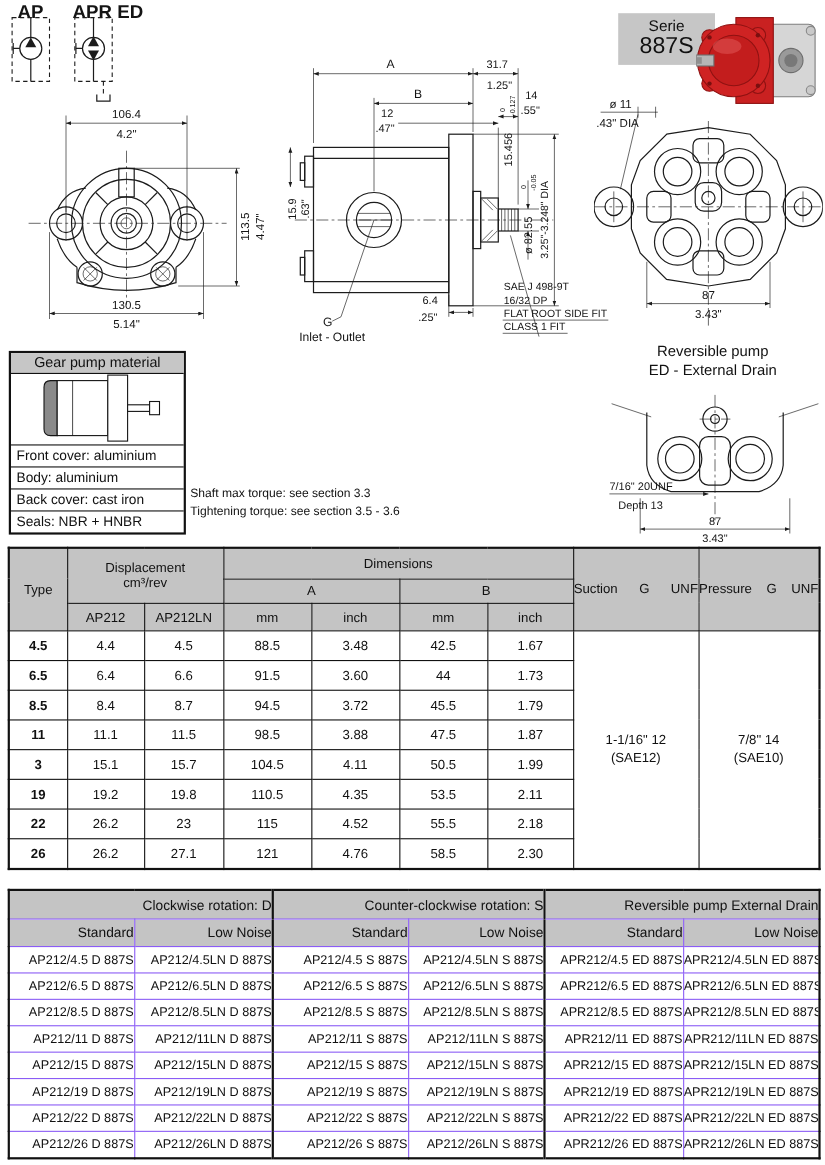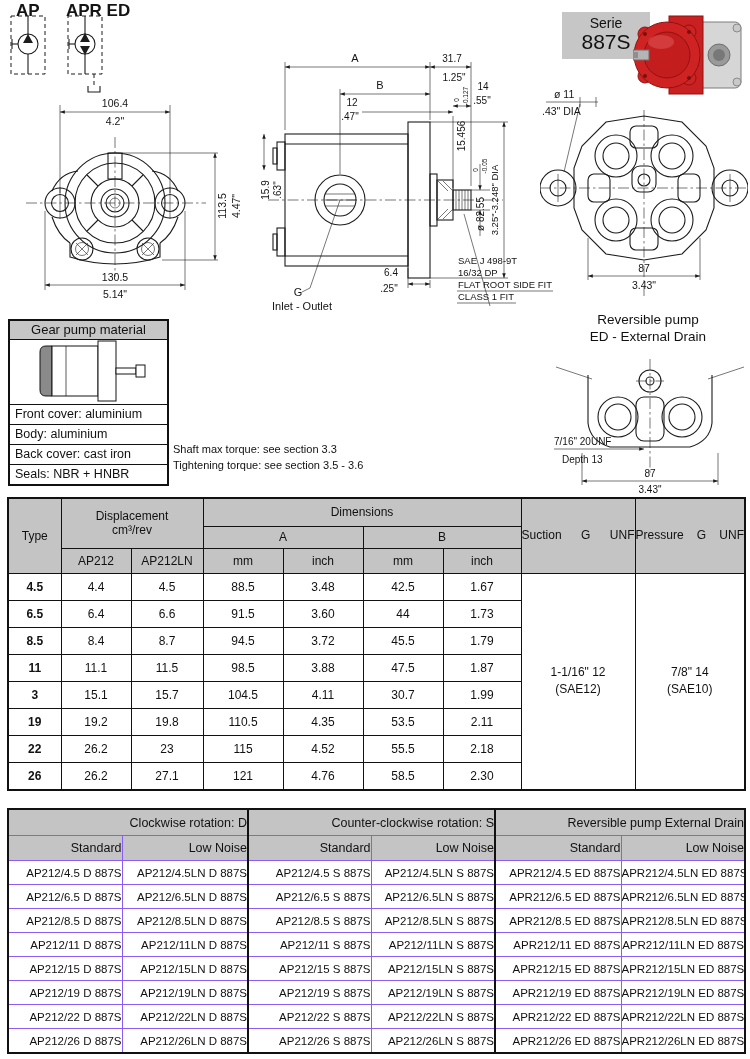"30.7" td { text: 30.7 -> 50.5 }
